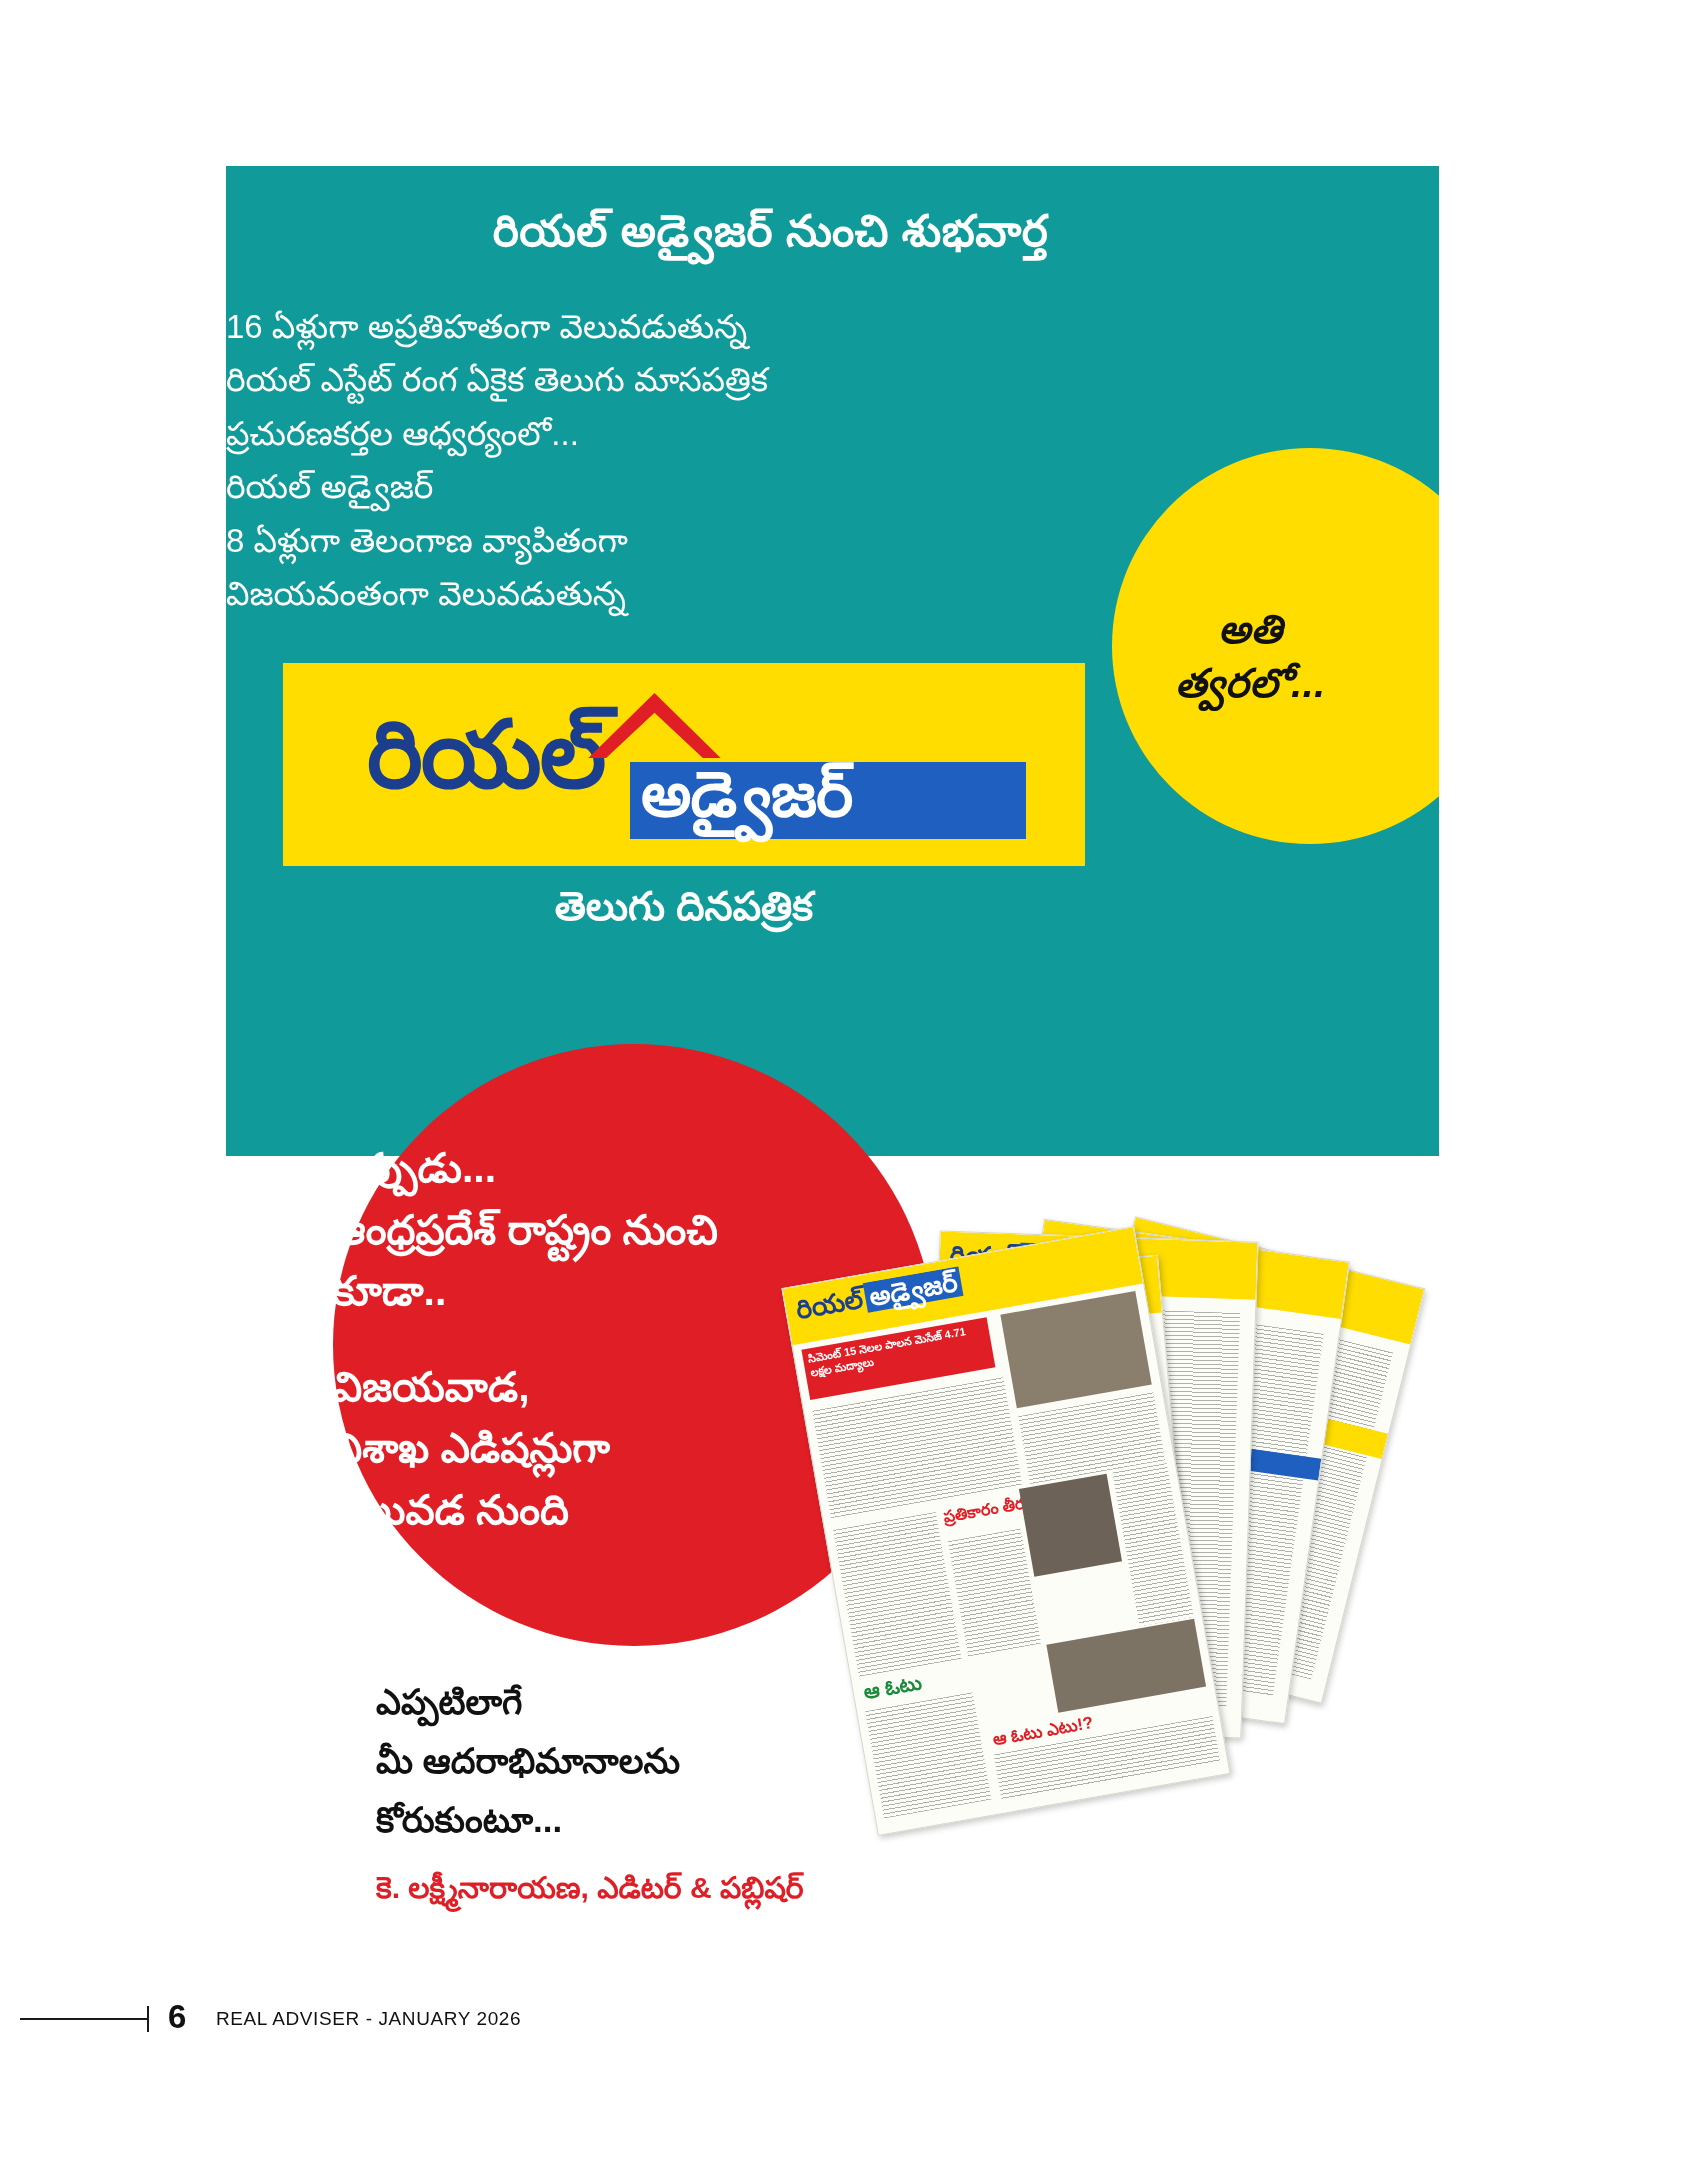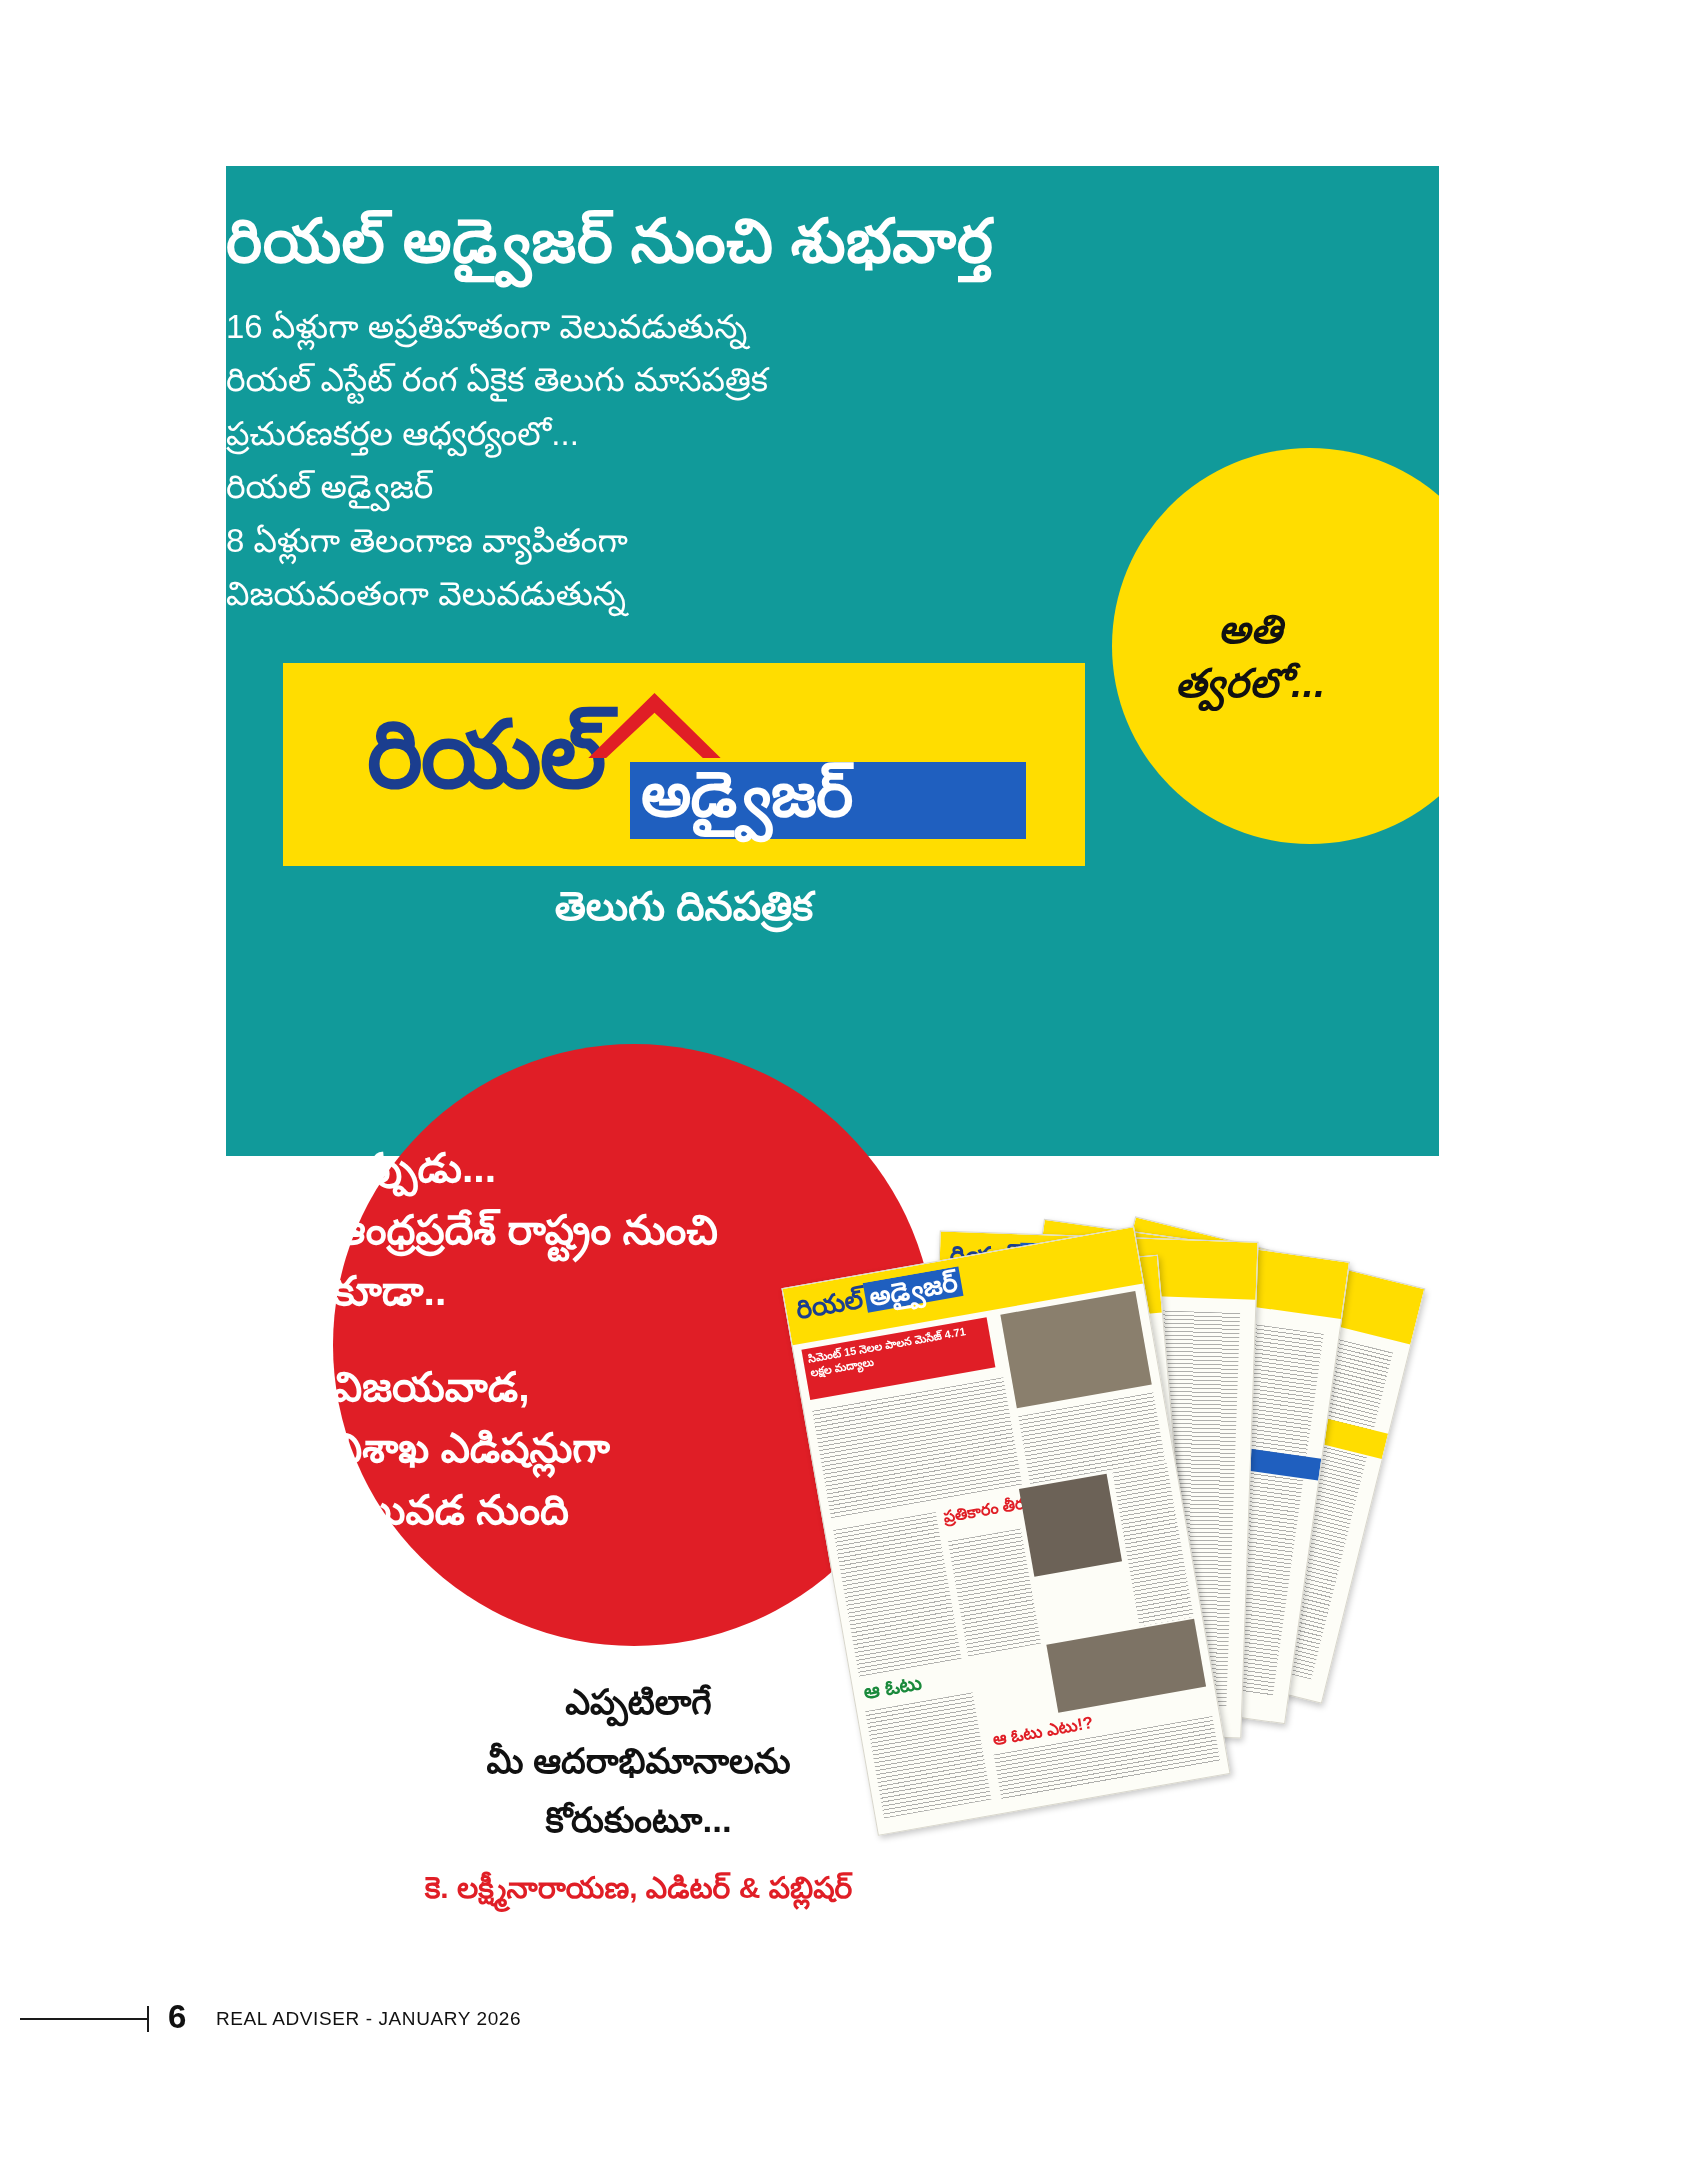"రియల్ అడ్వైజర్ నుంచి శుభవార్త" .headline { font-size: 61px -> 44px; text-align: left -> center }
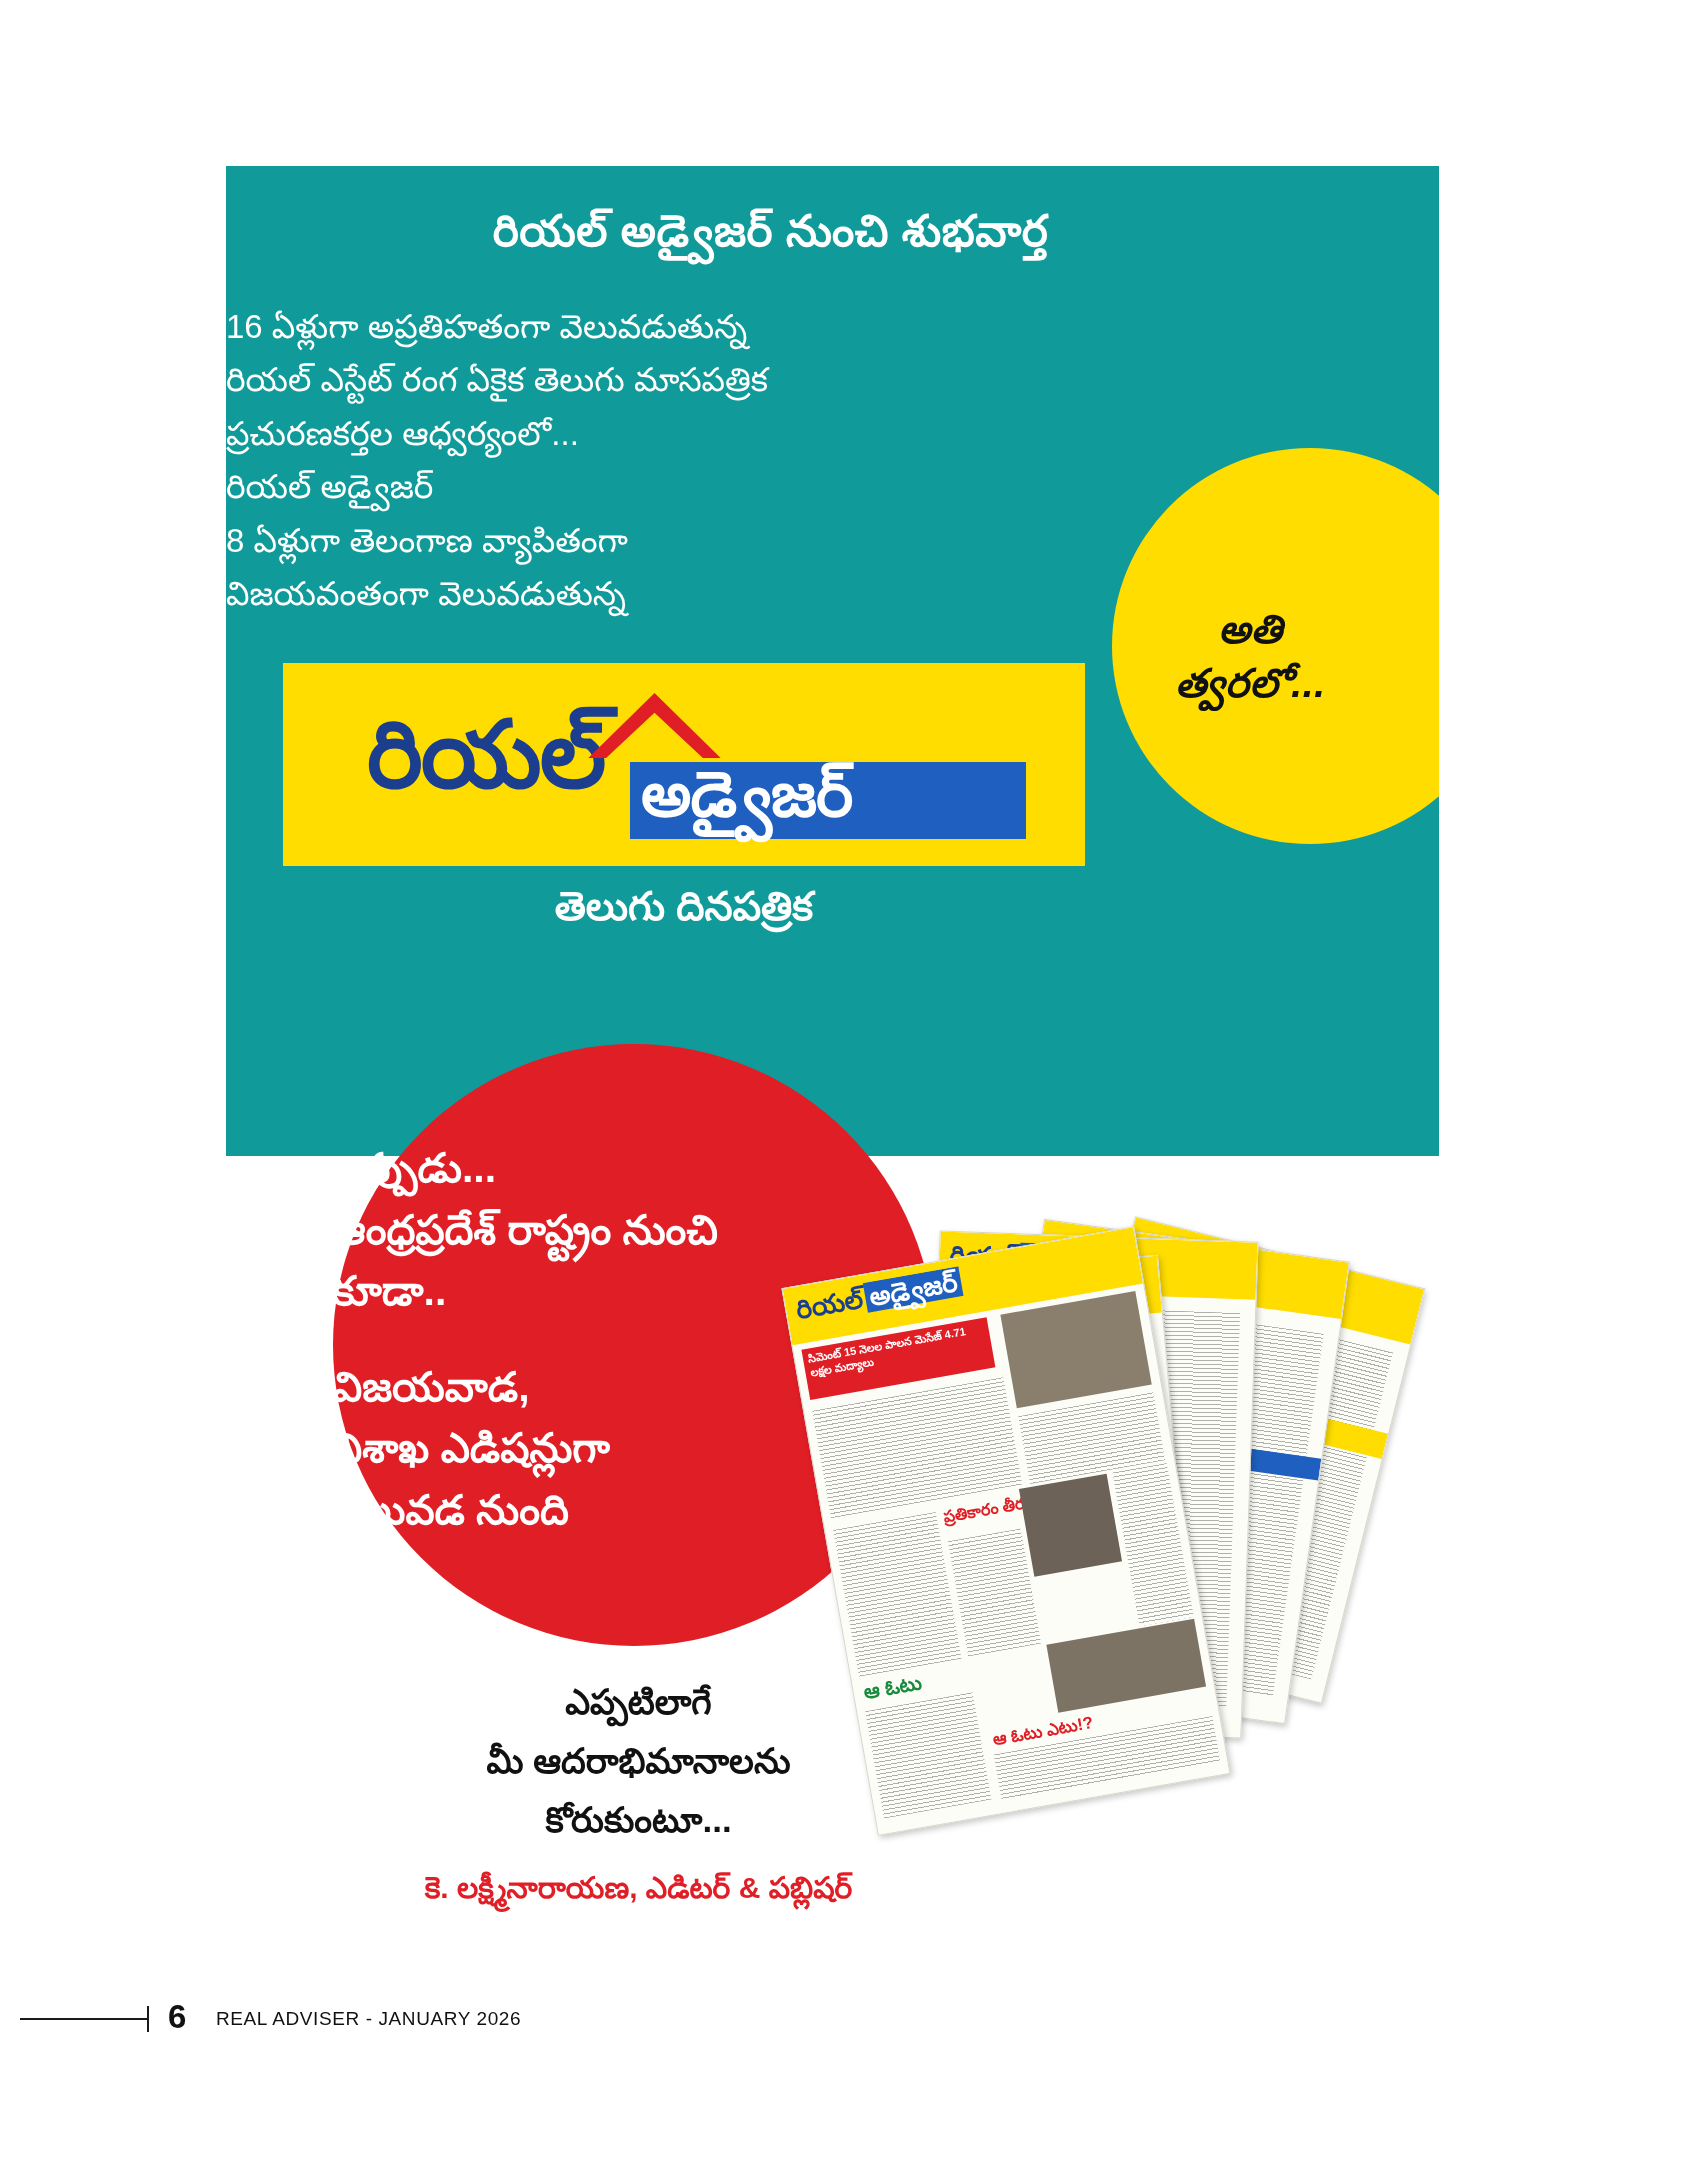"ఎప్పటిలాగే" .closing { text-align: center -> none }
